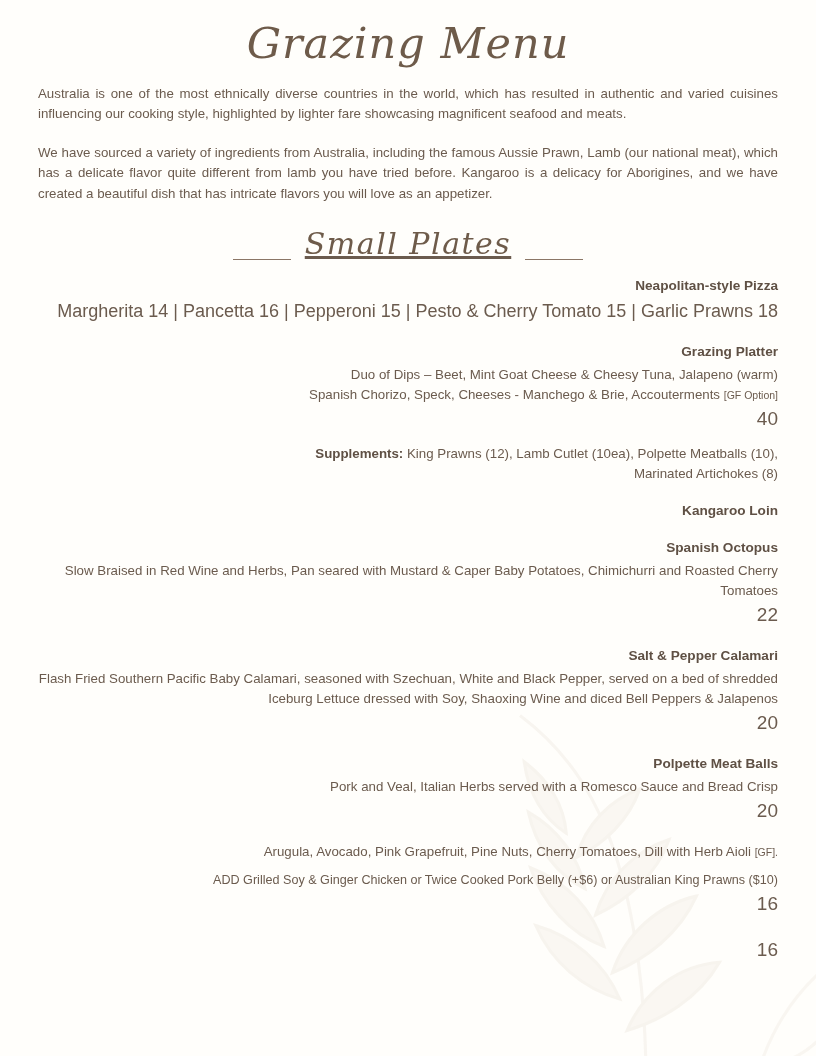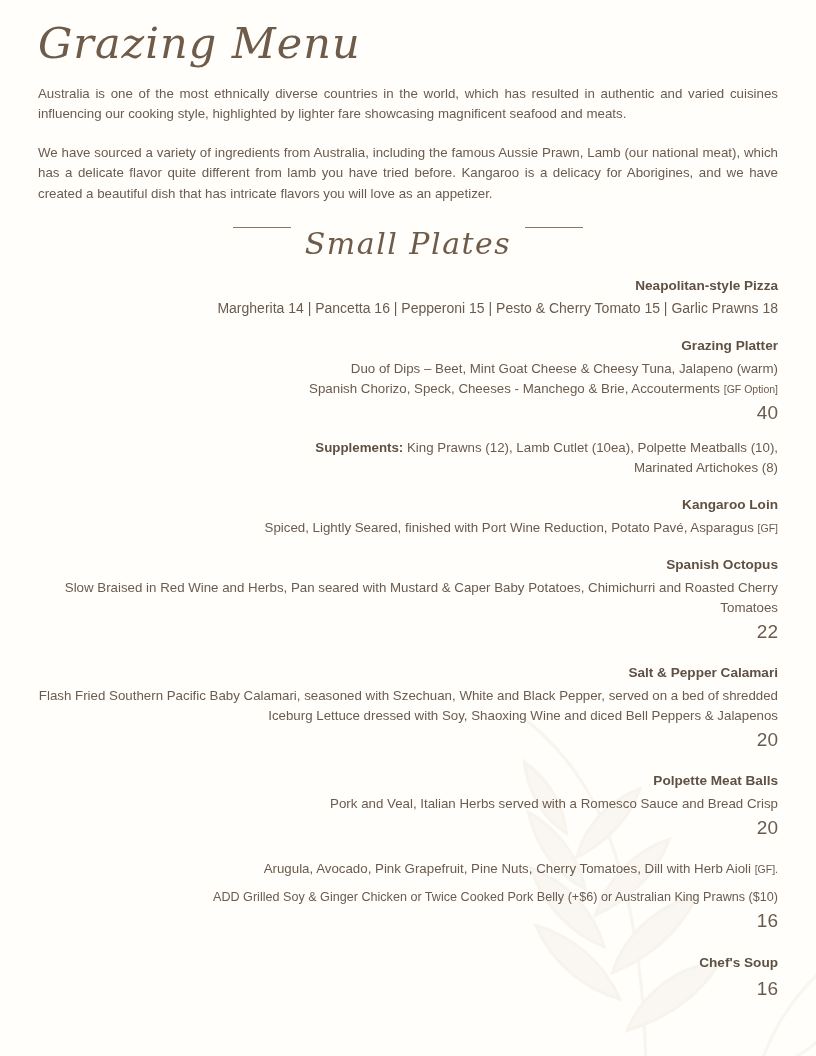"Grazing Menu" .menu-title { text-align: left -> center }
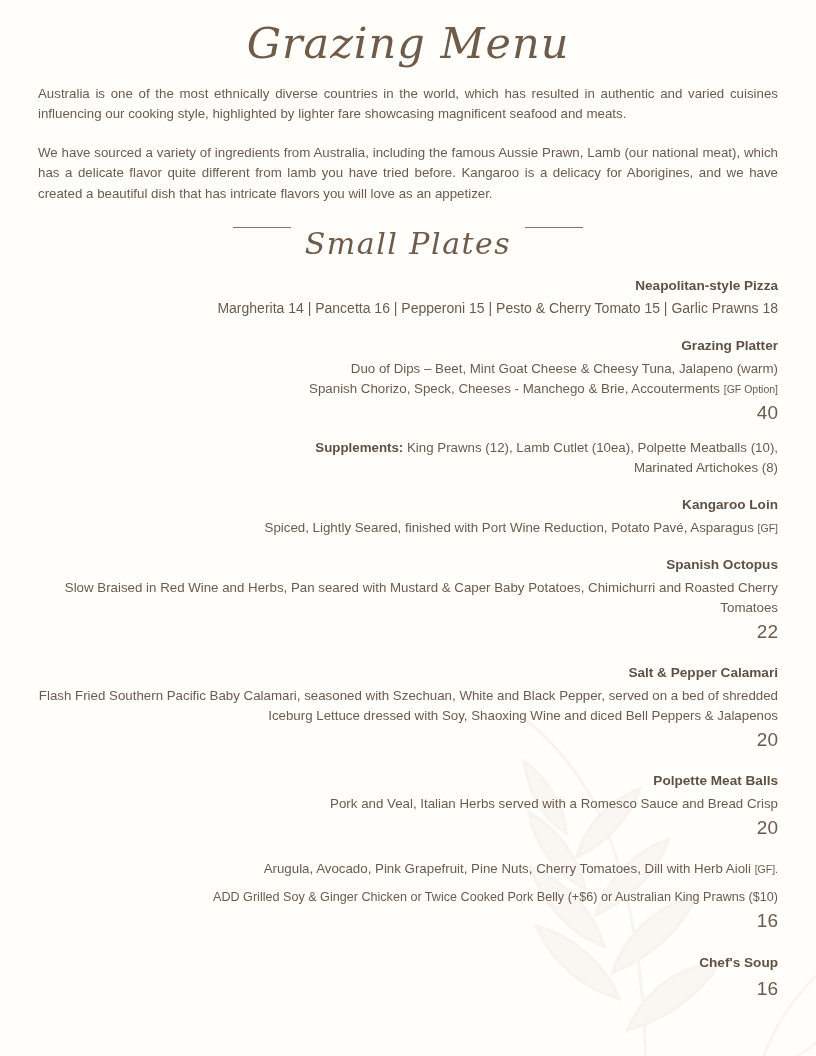"Small Plates" .section-head { align-items: flex-start -> flex-end; text-decoration: none -> underline }
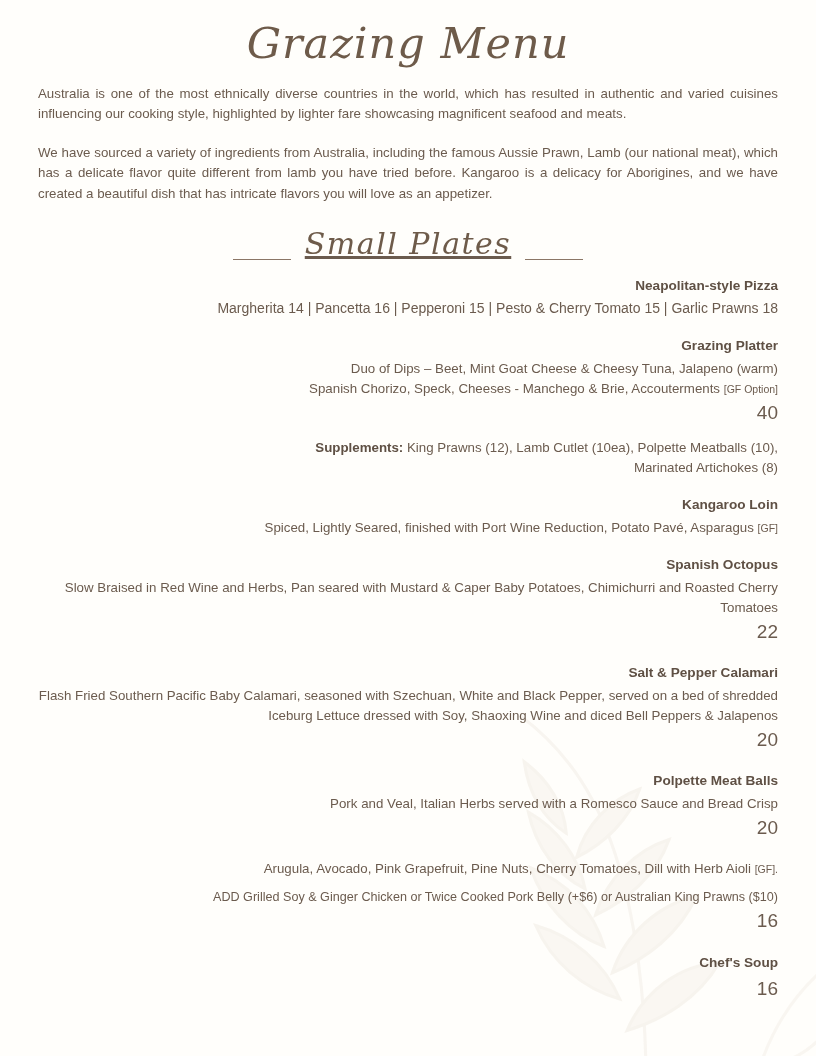"Margherita 14 | Pancetta 16" .pizza-line { font-size: 14px -> 18px }
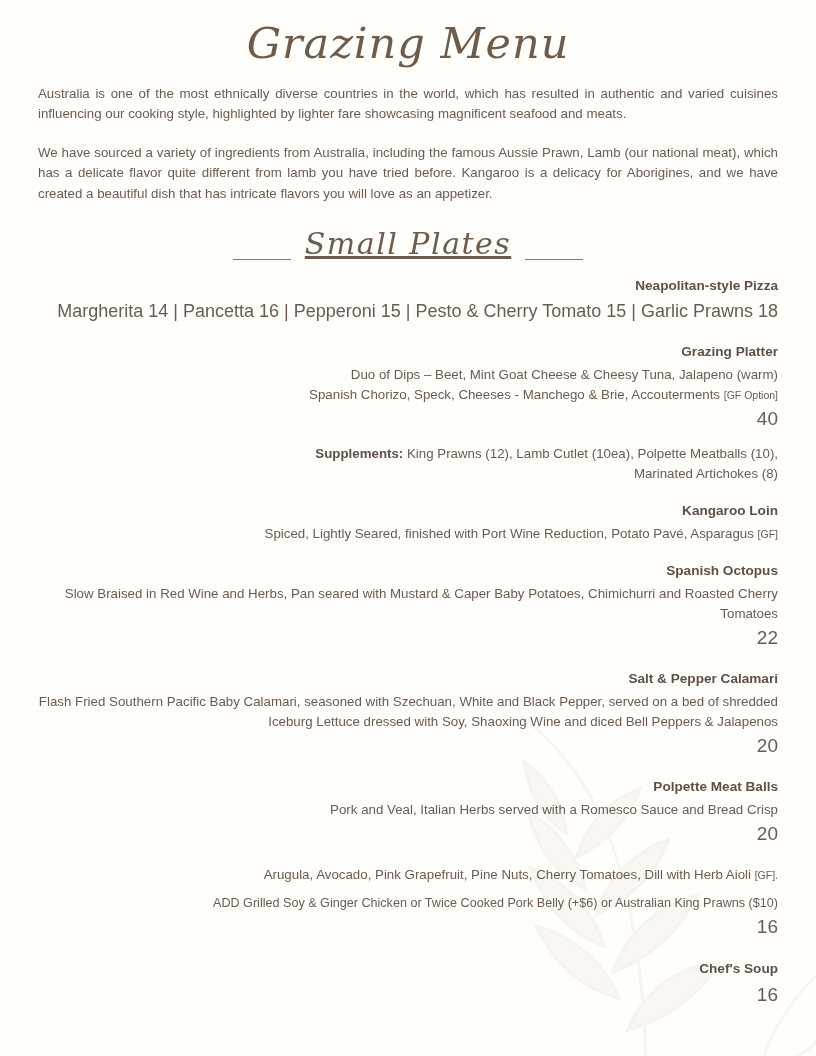"Spiced, Lightly Seared, finished with" div.item-desc { html: <div> <span>Spiced, Lightly Seared, finished with Port Wine Reduction, Potato Pavé, Asparagus</span> <span>[GF]</span> </div> -> none }
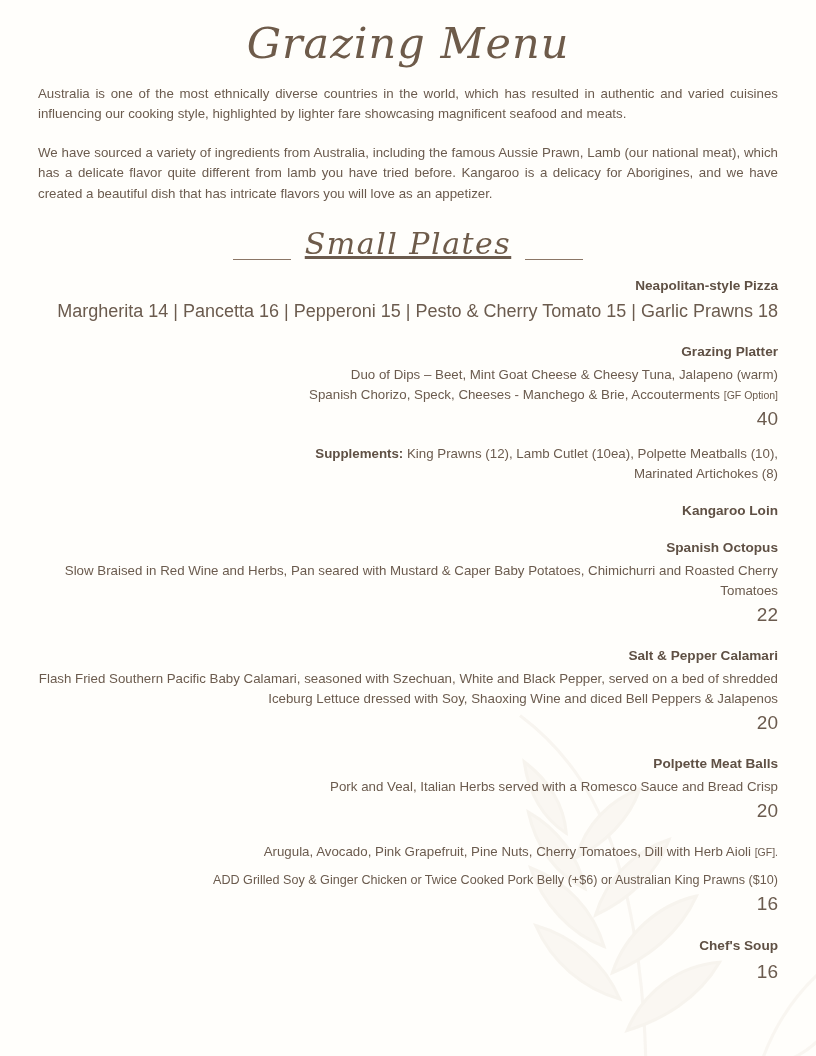"Chef's Soup" div.item-name { html: <div>Chef's Soup</div> -> none }
